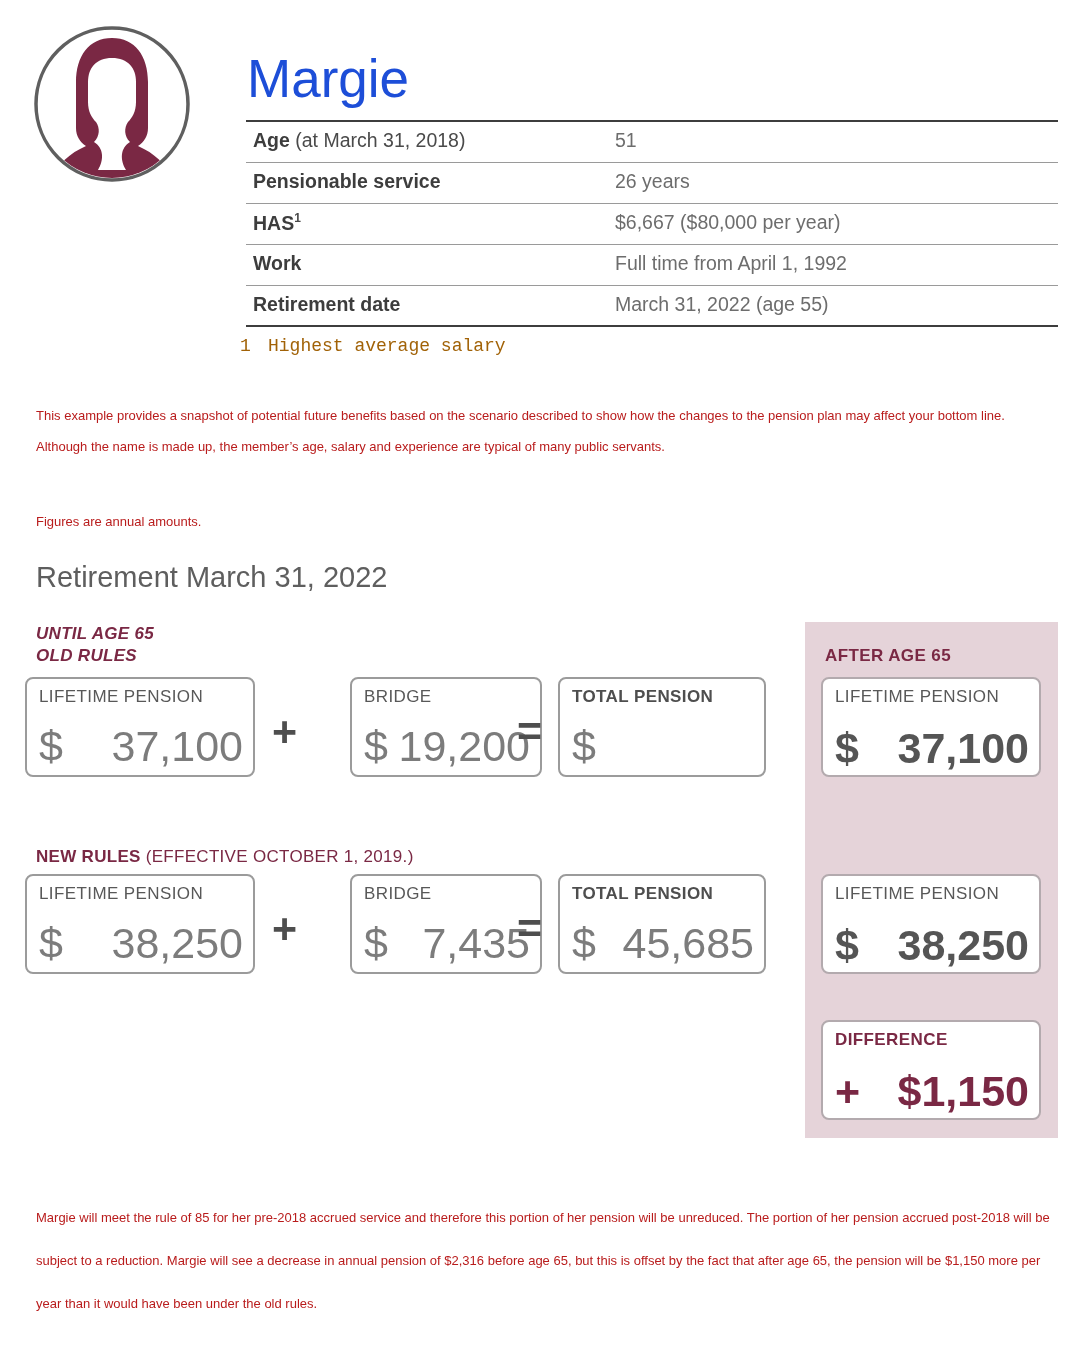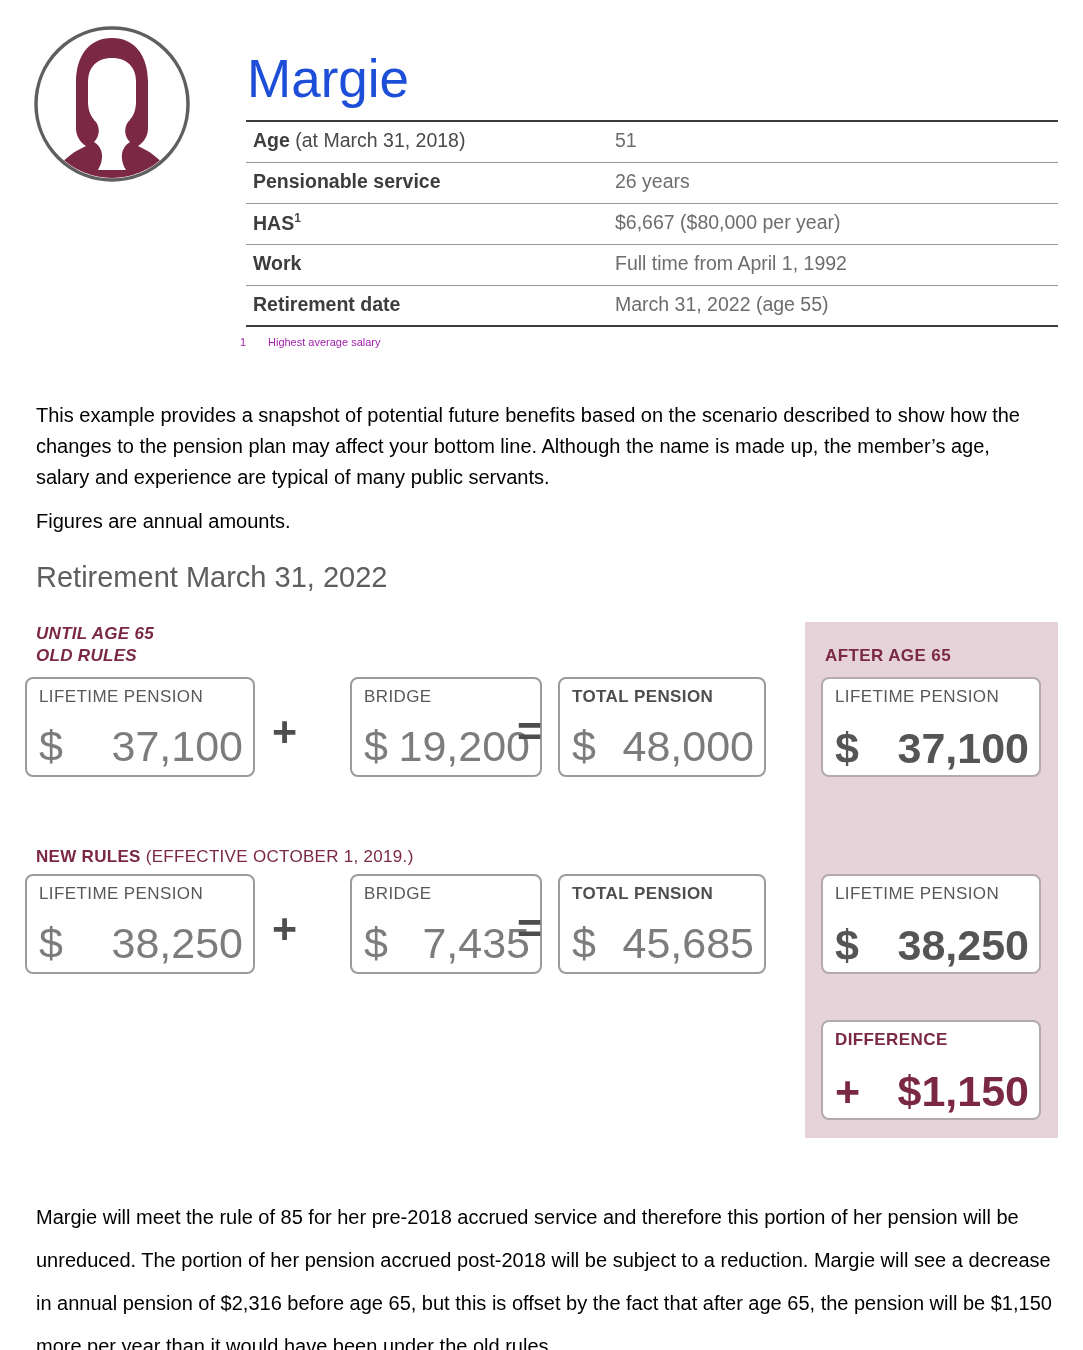"1 Highest average salary" .footnote { color: #a21caf -> #a16207; font-family: none -> Liberation Mono, monospace; font-size: 11px -> 18px }
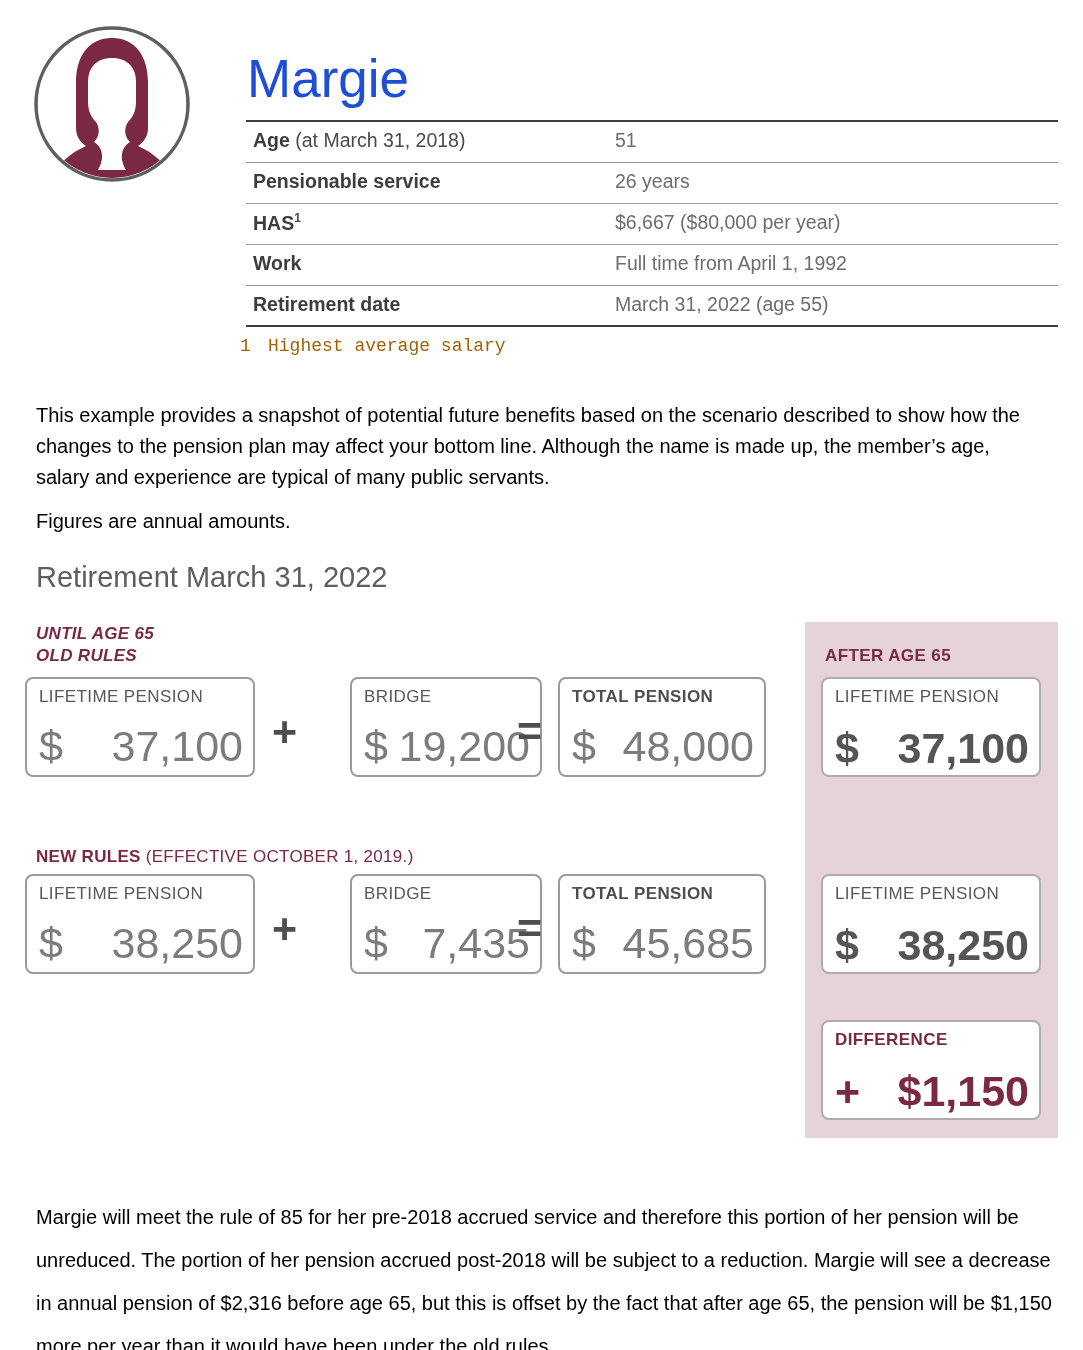"This example provides a snapshot" .para { color: #000000 -> #b91c1c; font-size: 20px -> 13px }
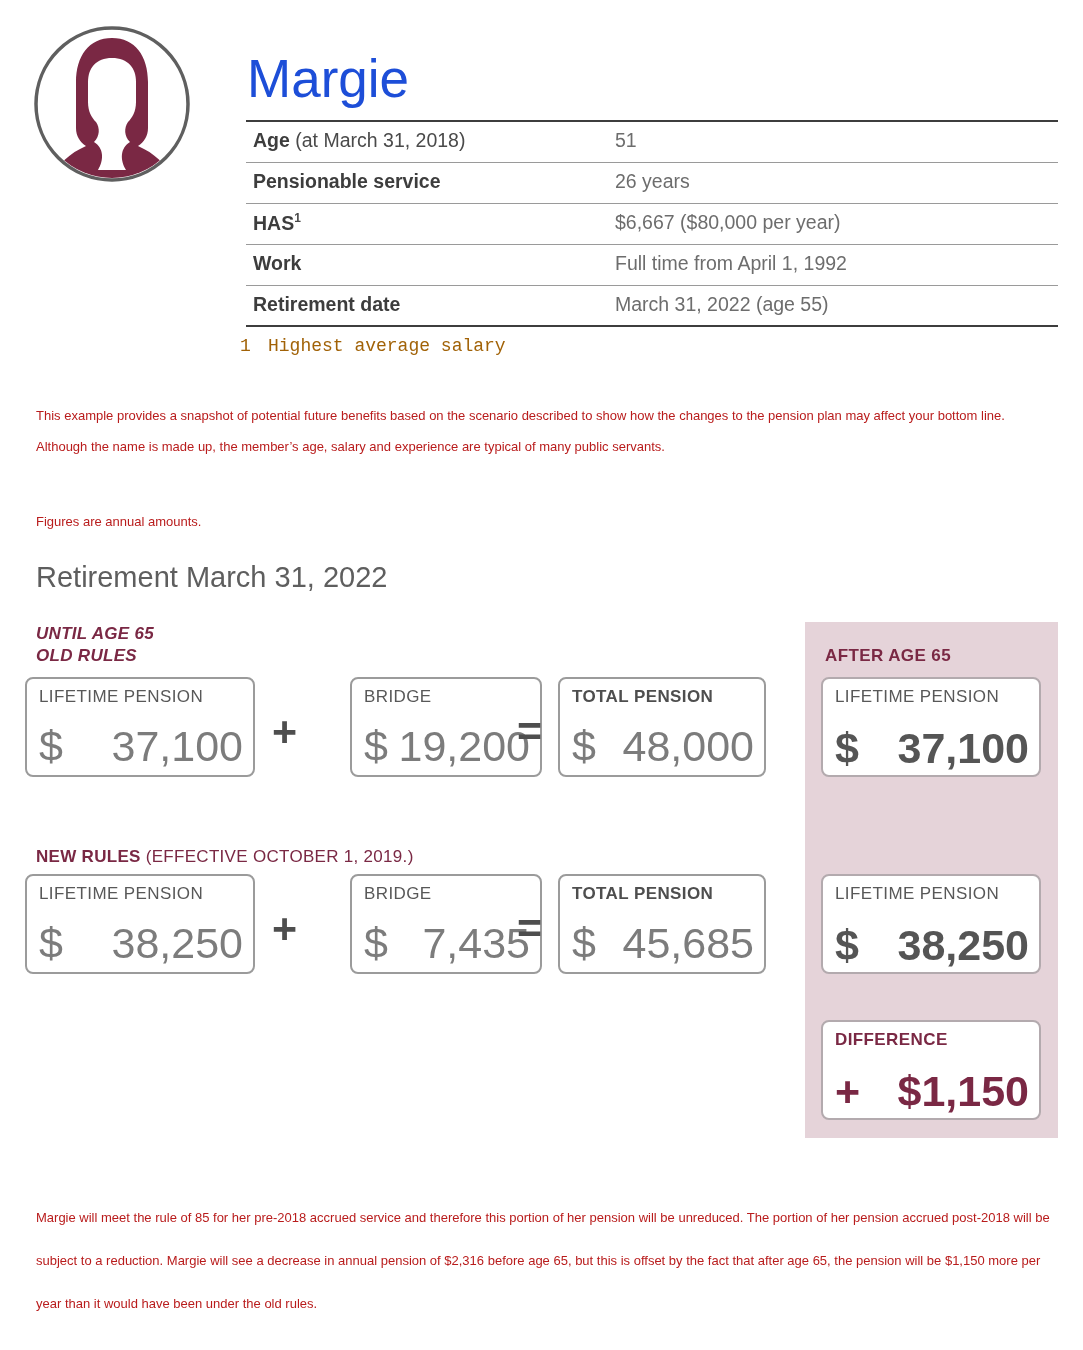"48,000" span { html: <span>48,000</span> -> none }
